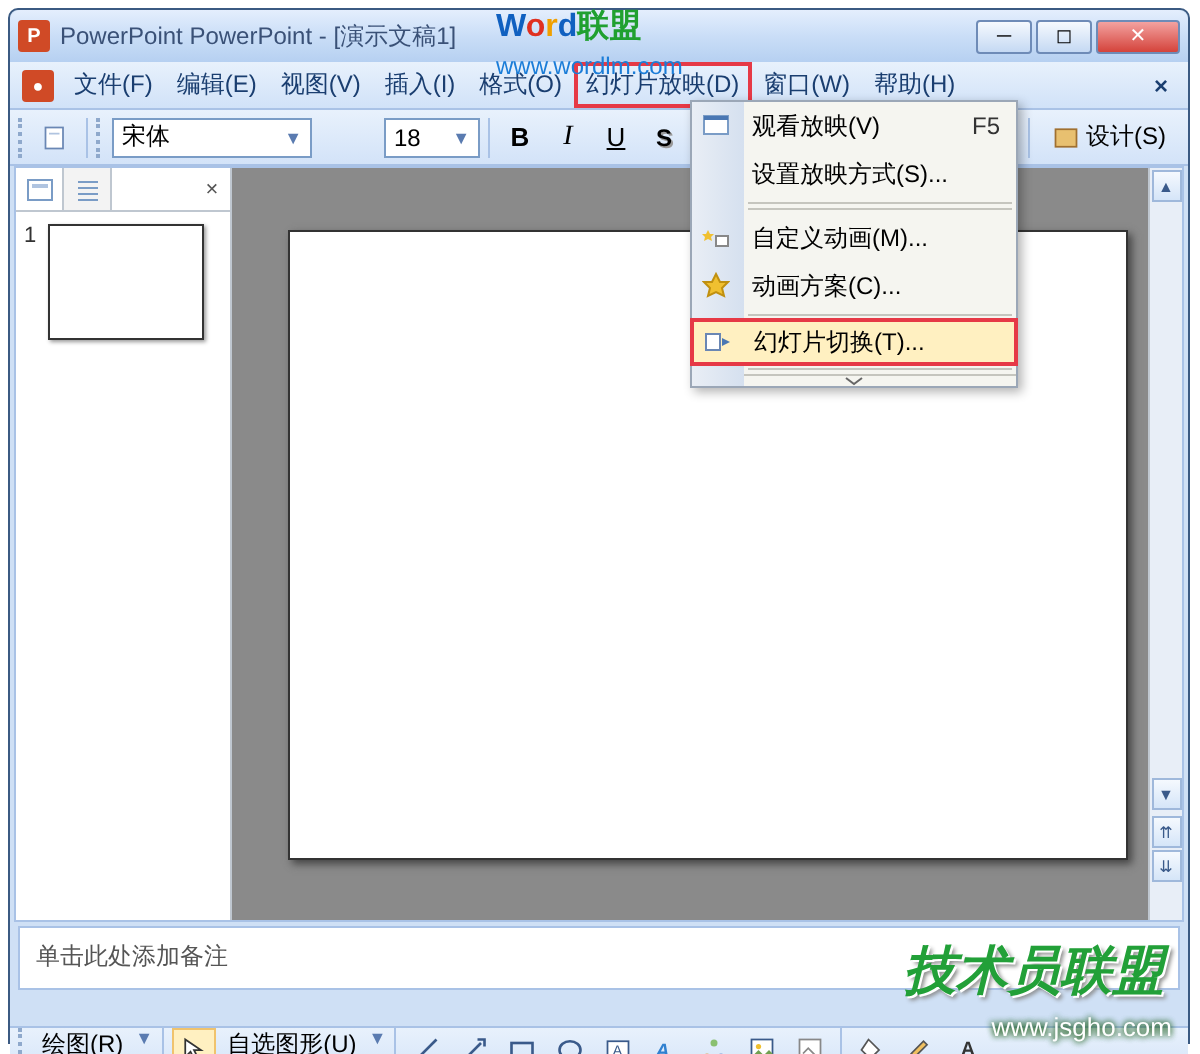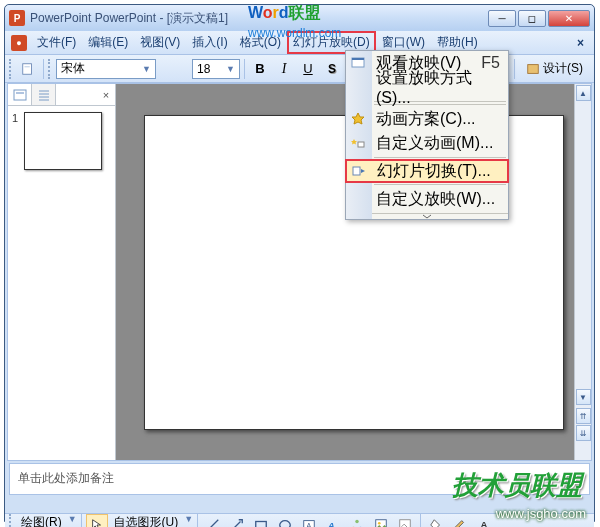"观看放映(V)" .dd-item { font-size: 16px -> 12px }
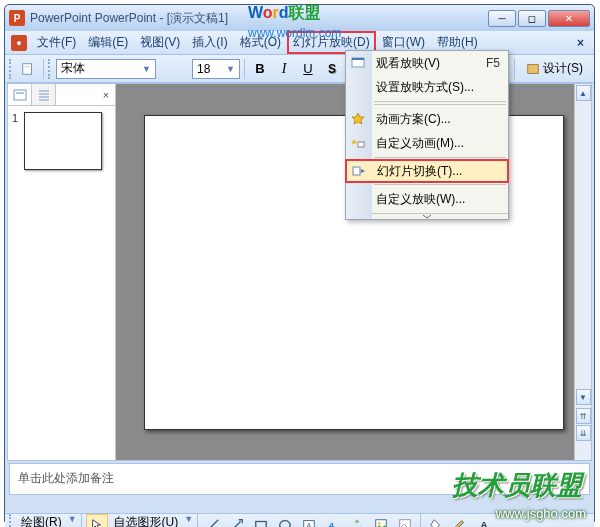"动画方案(C)..." div.dd-item { order: before "自定义动画(M)..." -> after "自定义动画(M)..." }
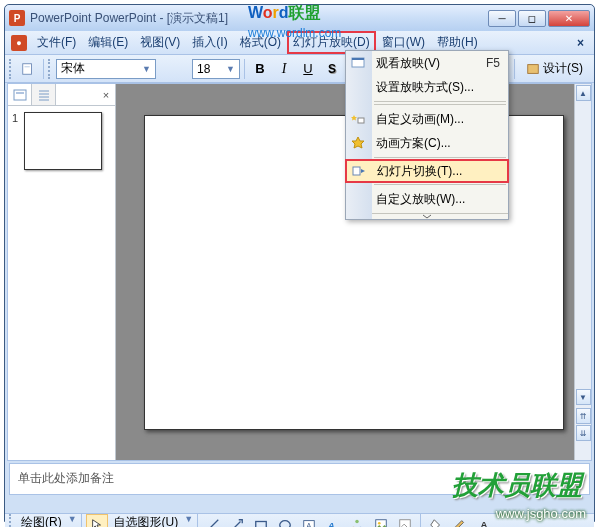"自定义放映(W)..." div.dd-item { html: <div> <span>自定义放映(W)...</span> </div> -> none }
